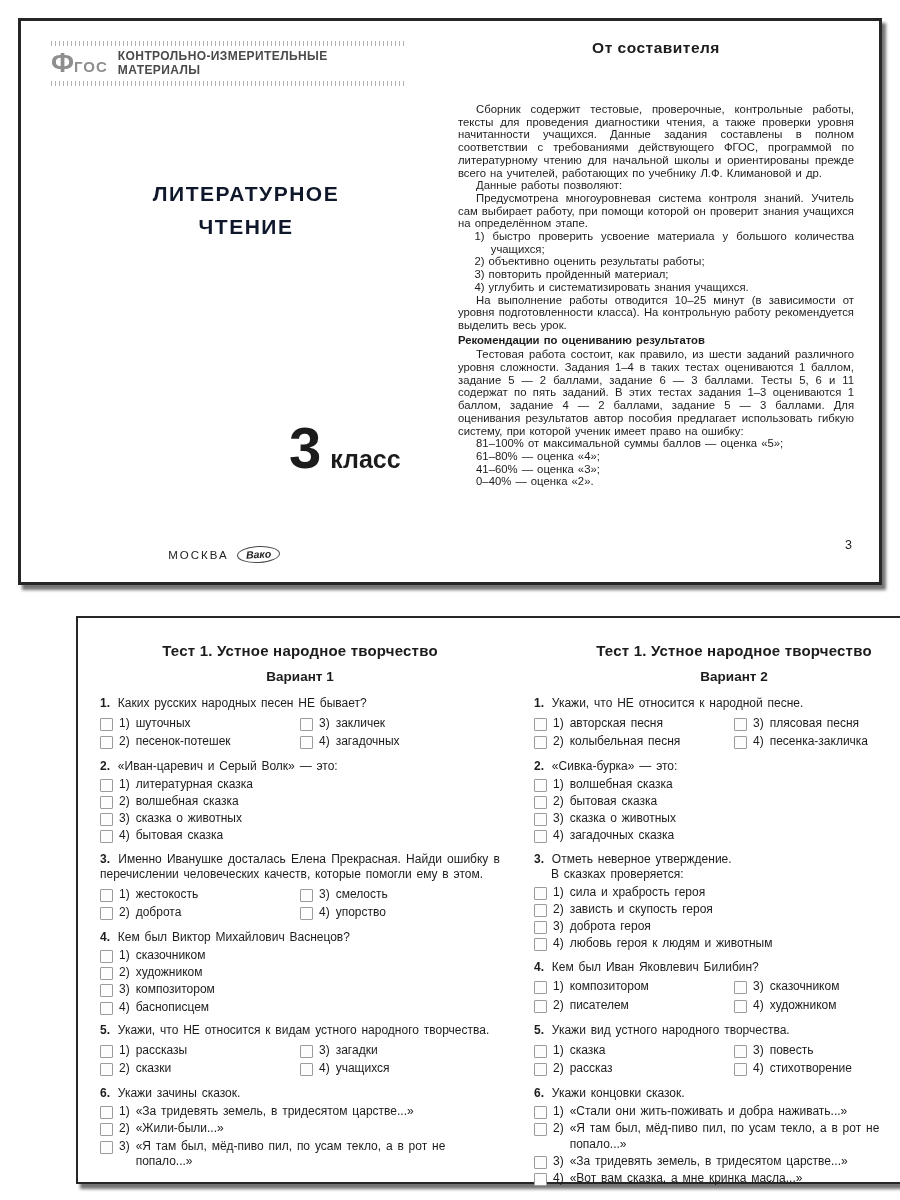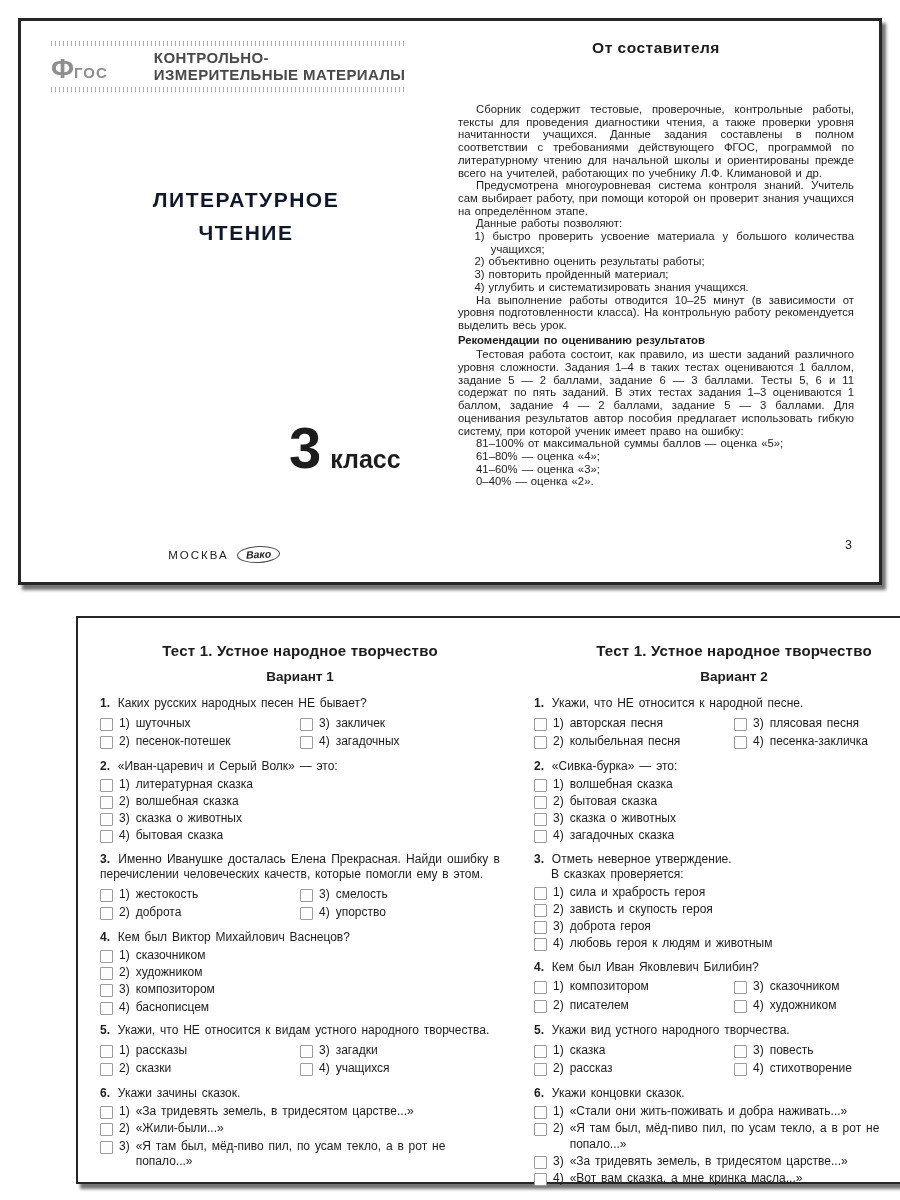"КОНТРОЛЬНО-ИЗМЕРИТЕЛЬНЫЕ МАТЕРИАЛЫ" .kim-label { font-size: 15px -> 12px; margin-left: 36px -> none }
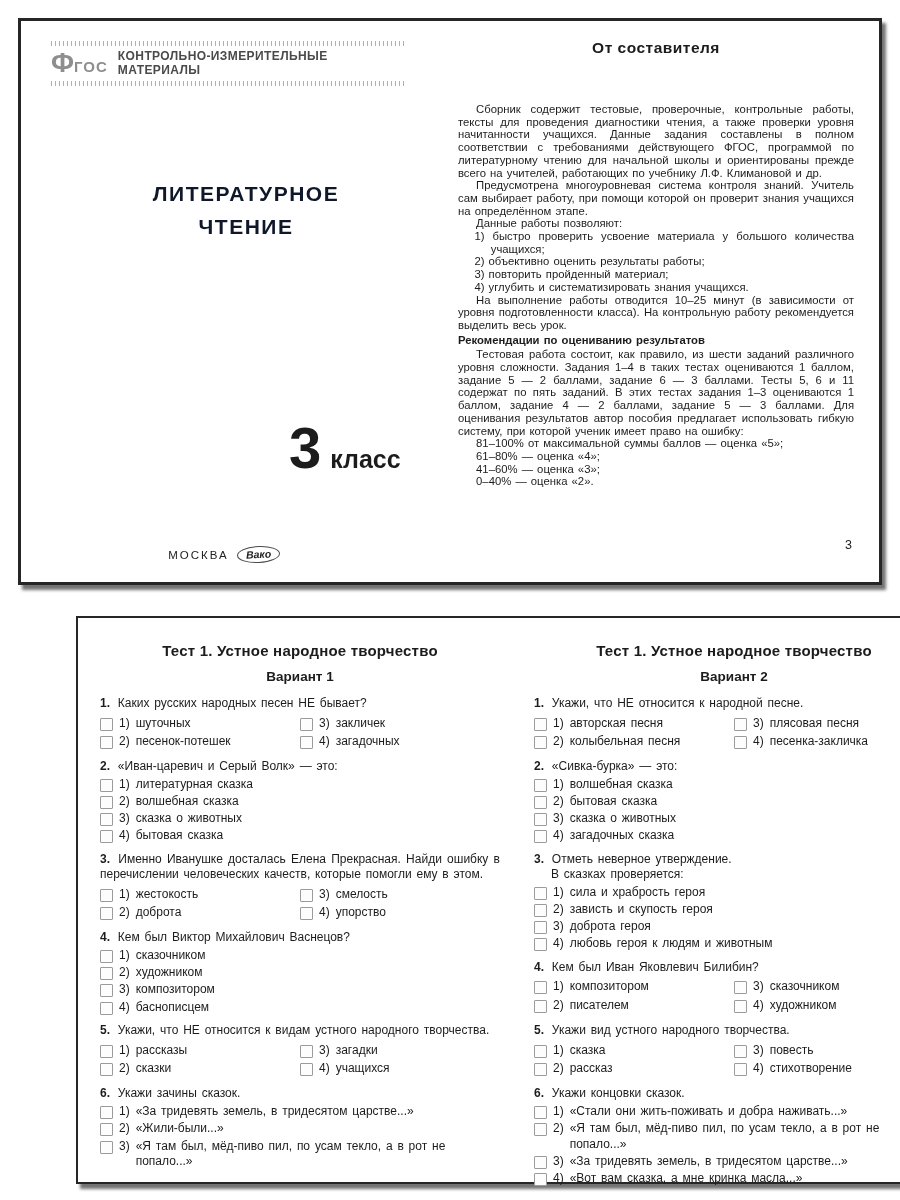"Предусмотрена многоуровневая система" div.blk { order: before "Данные работы позволяют:" -> after "Данные работы позволяют:" }
